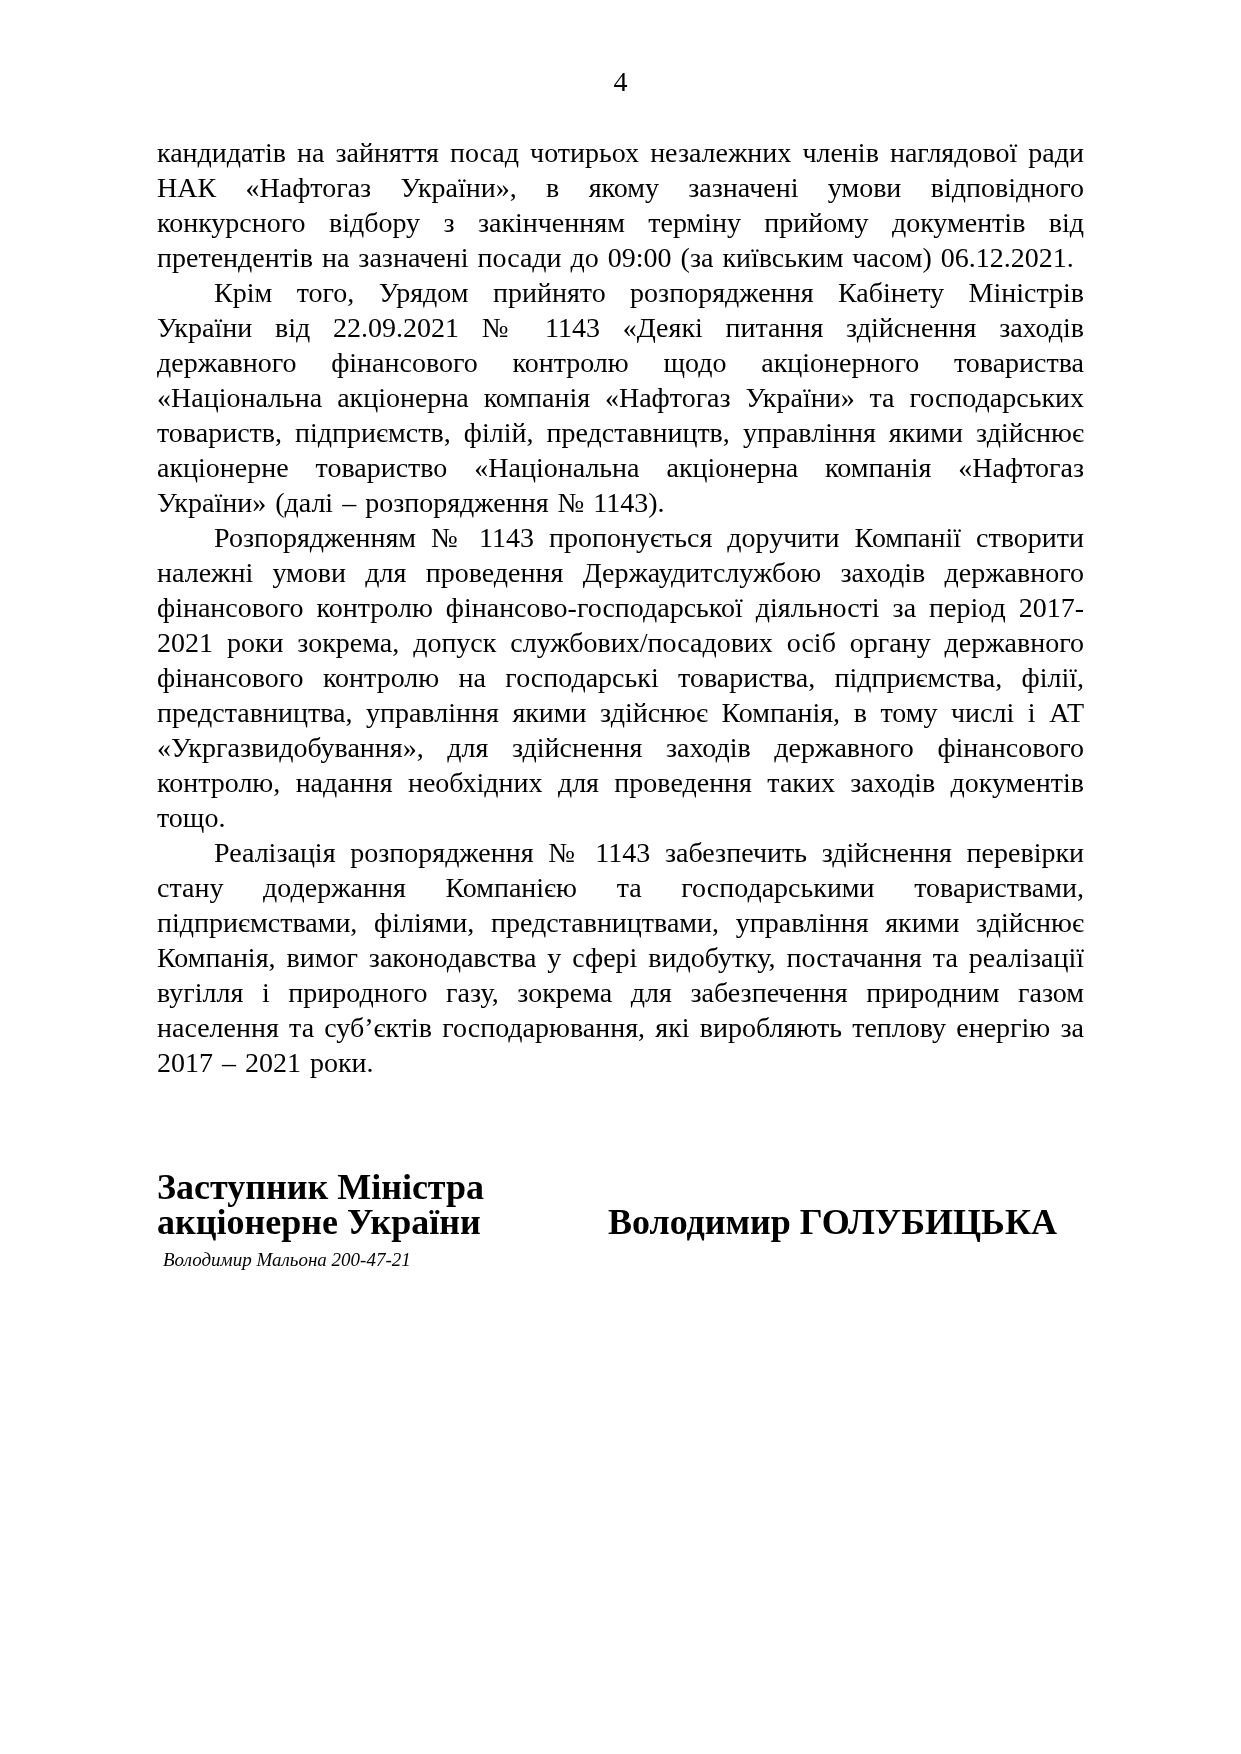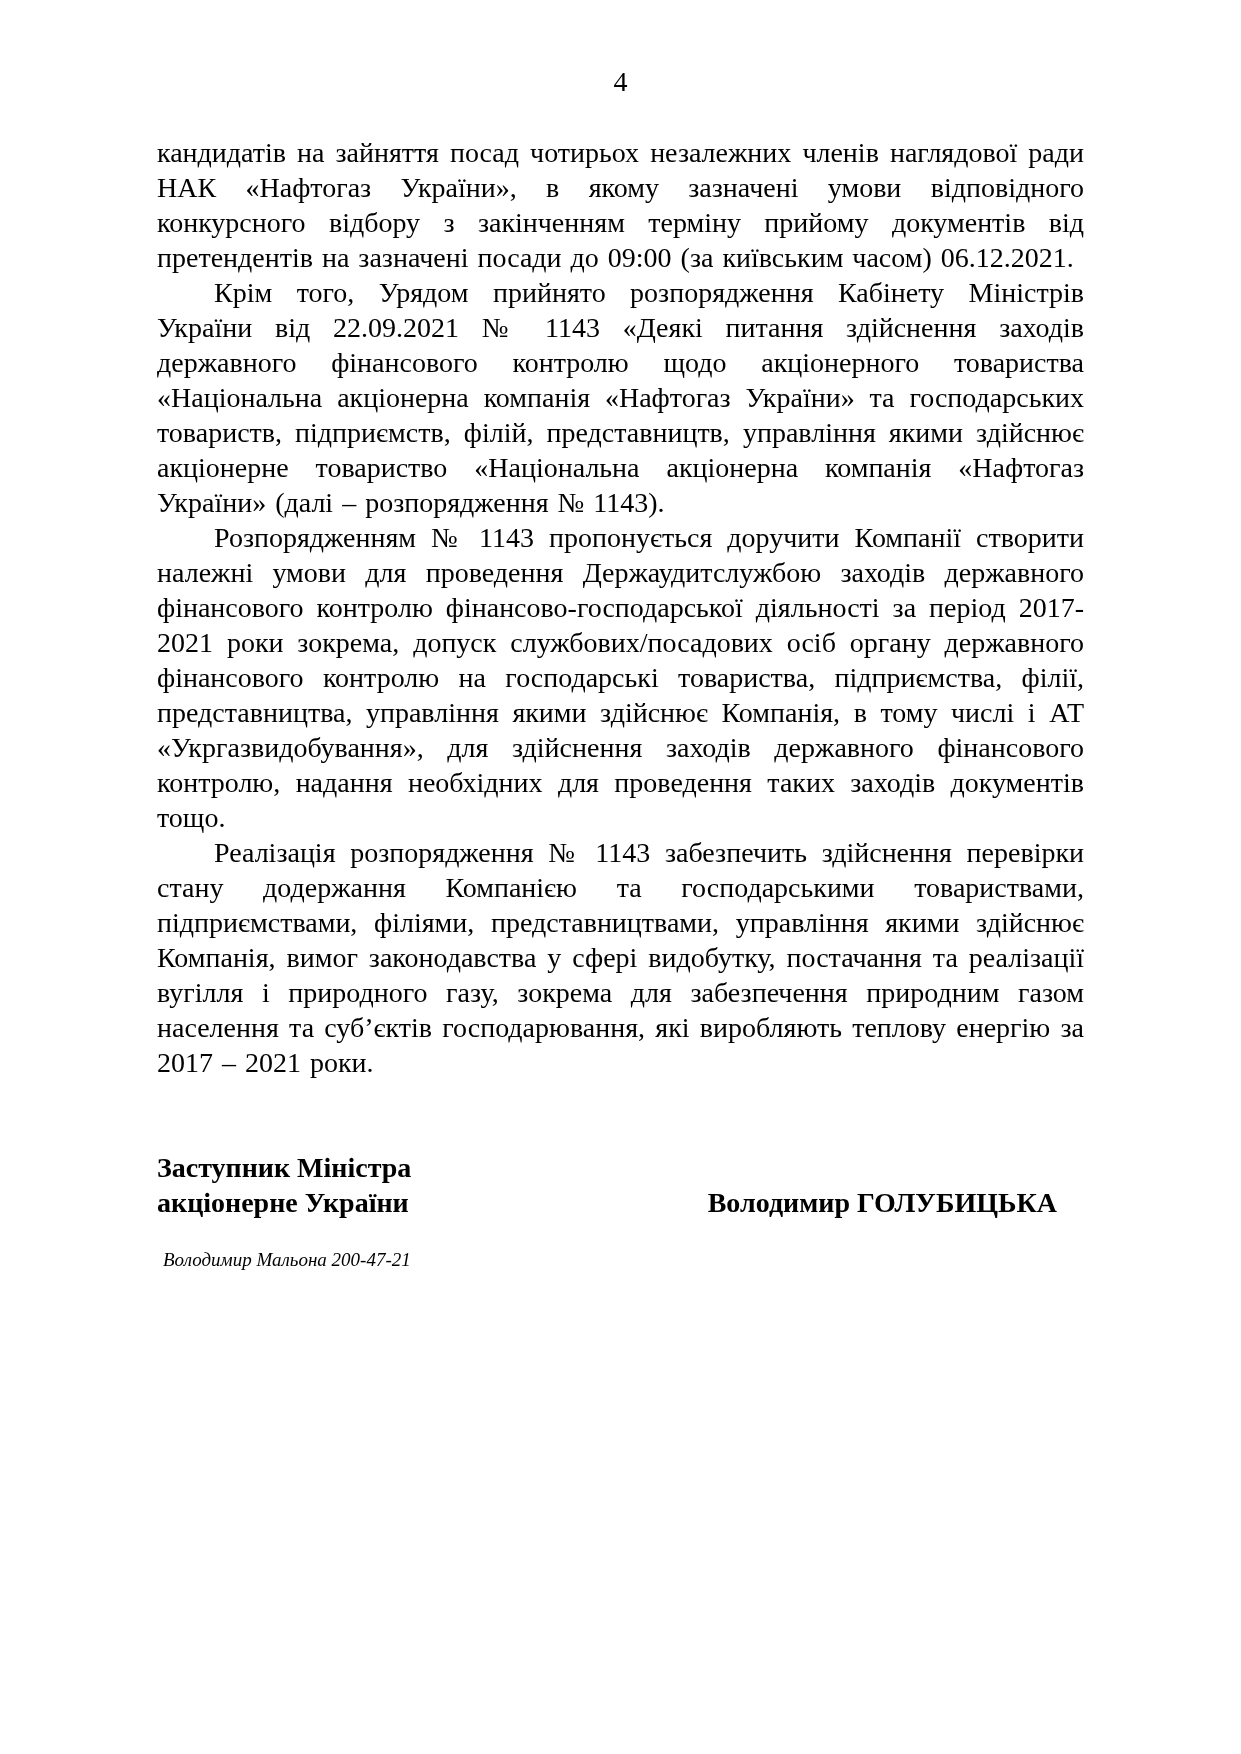"Заступник Міністра" .signature { font-size: 28px -> 36px; margin: 70px 157px 0 157px -> 90px 157px 0 157px }
